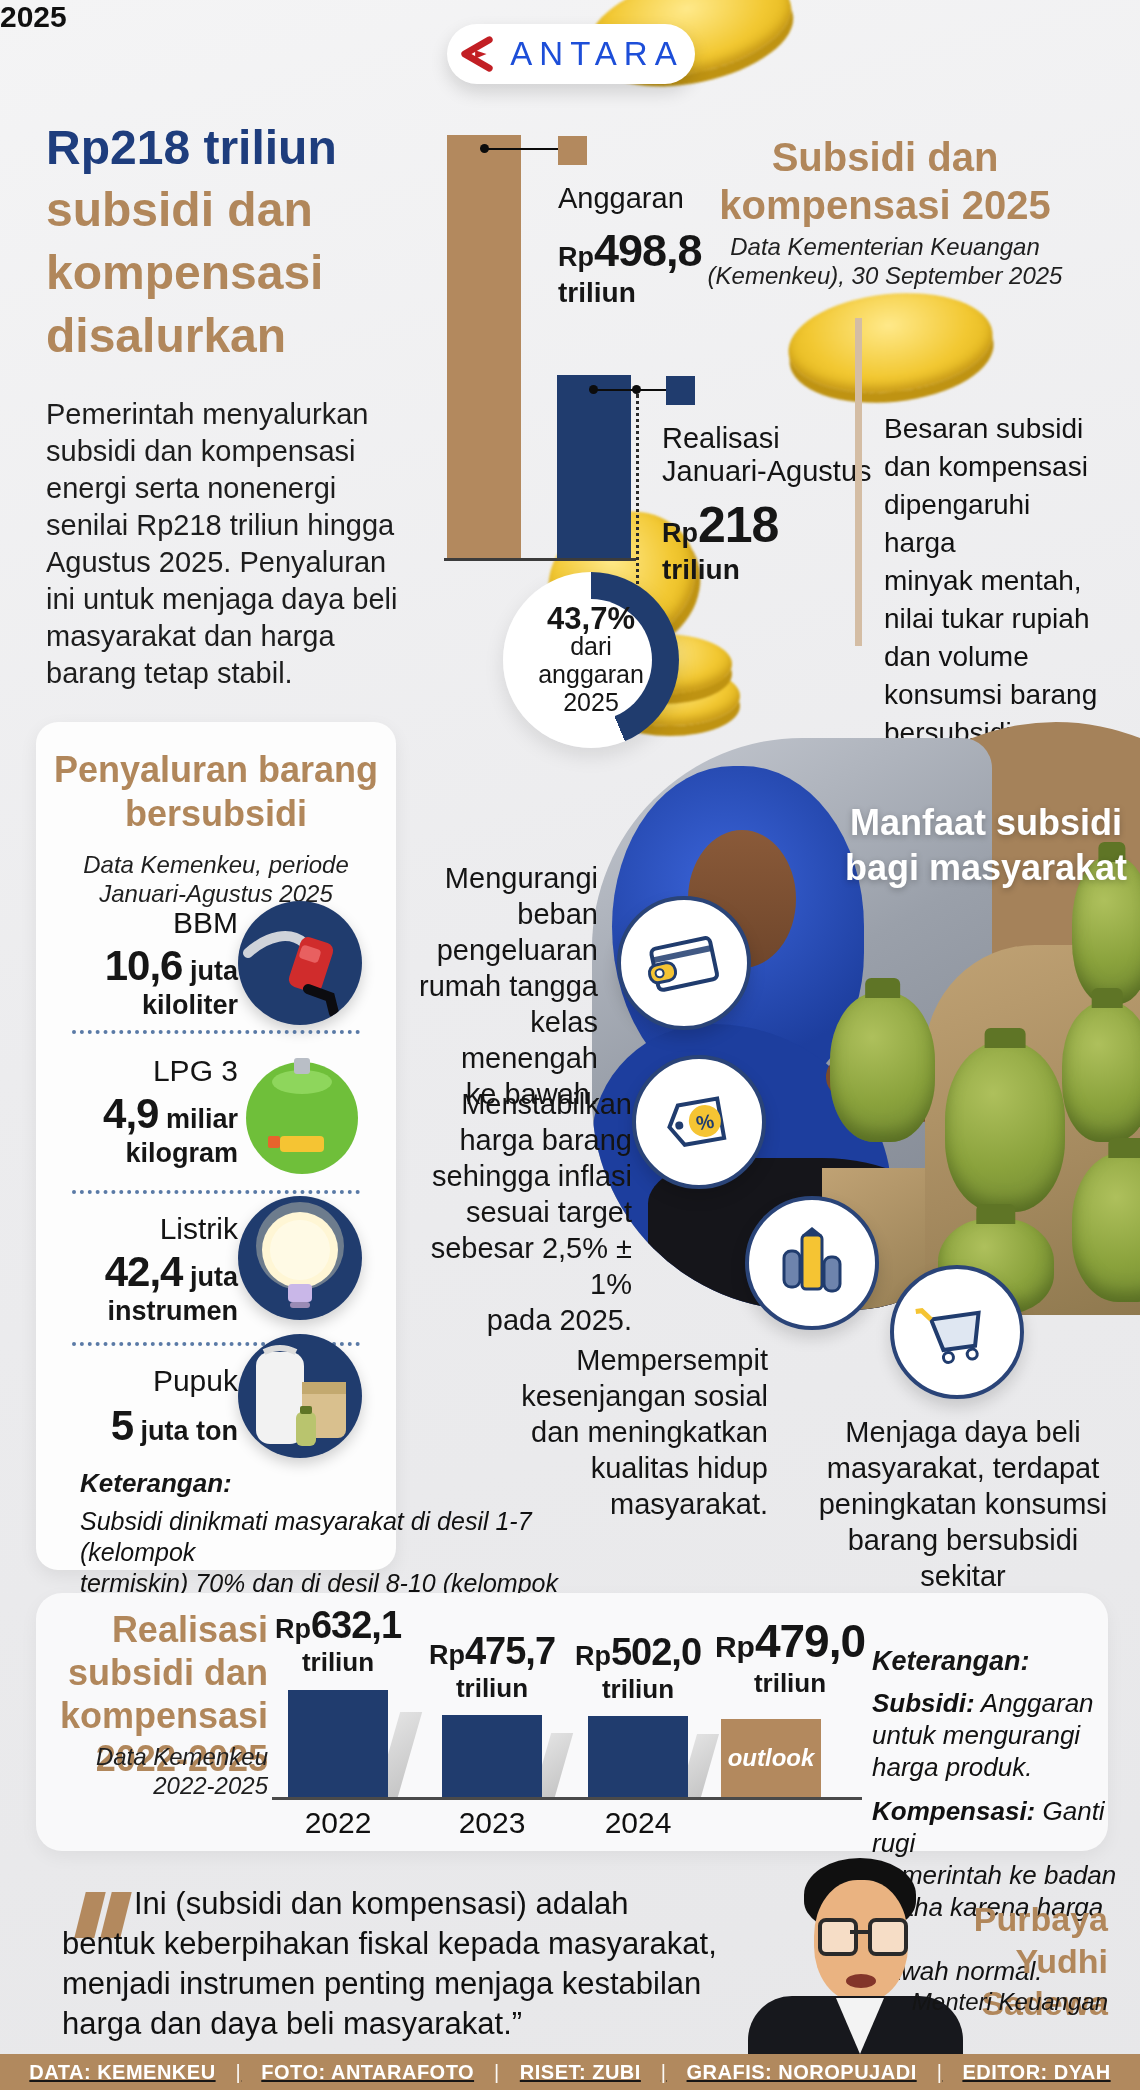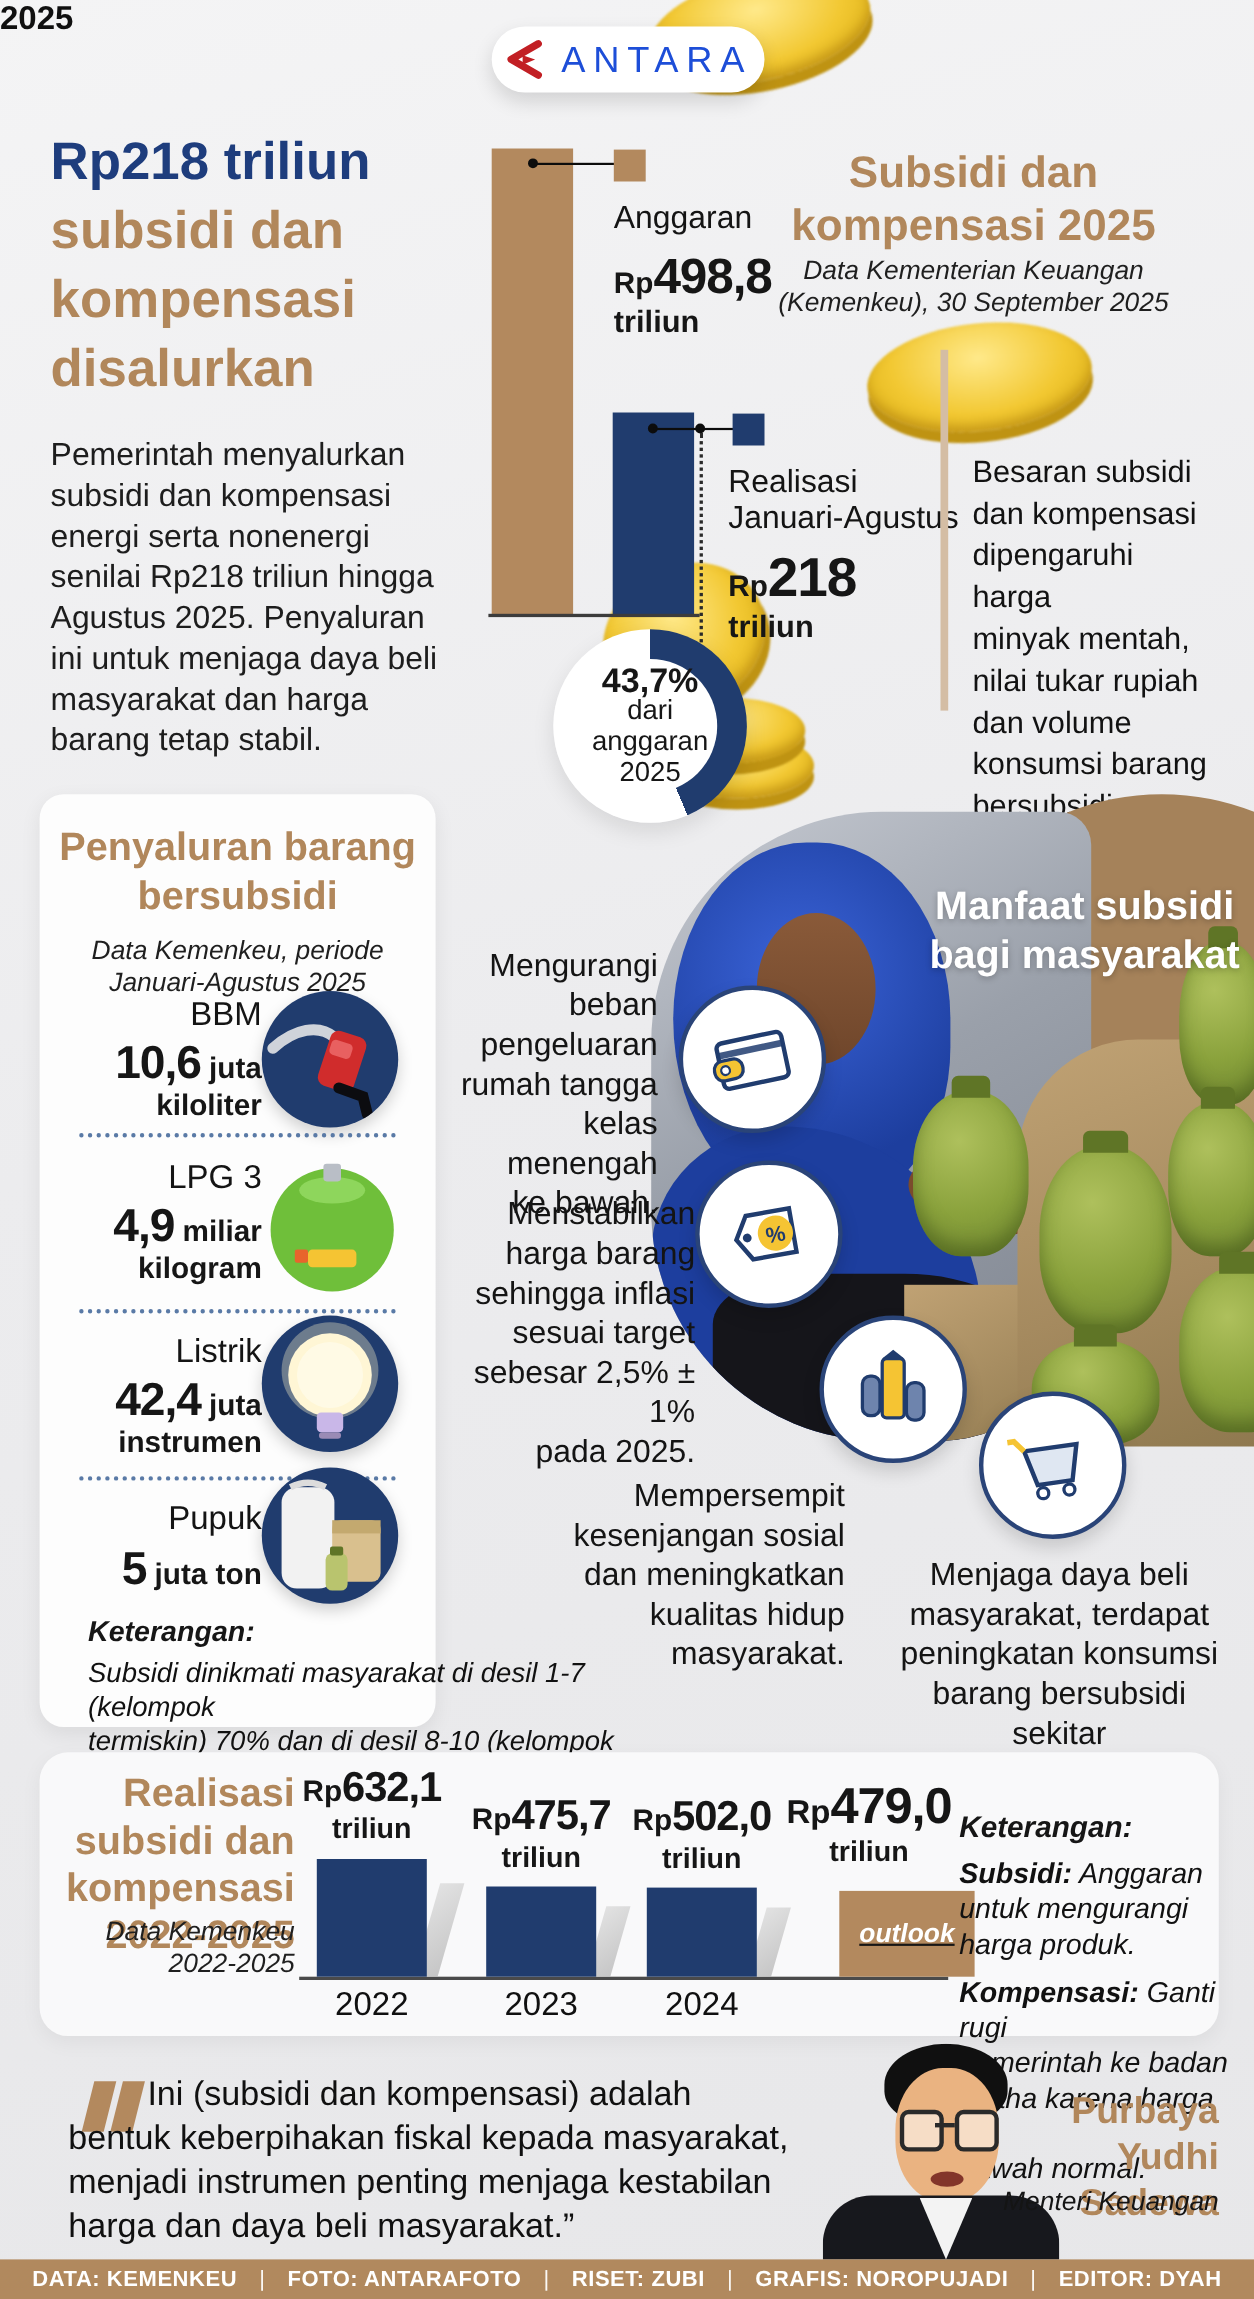"outlook" div.bbar { left: 763px -> 721px; text-decoration: underline -> none; width: 123px -> 100px }
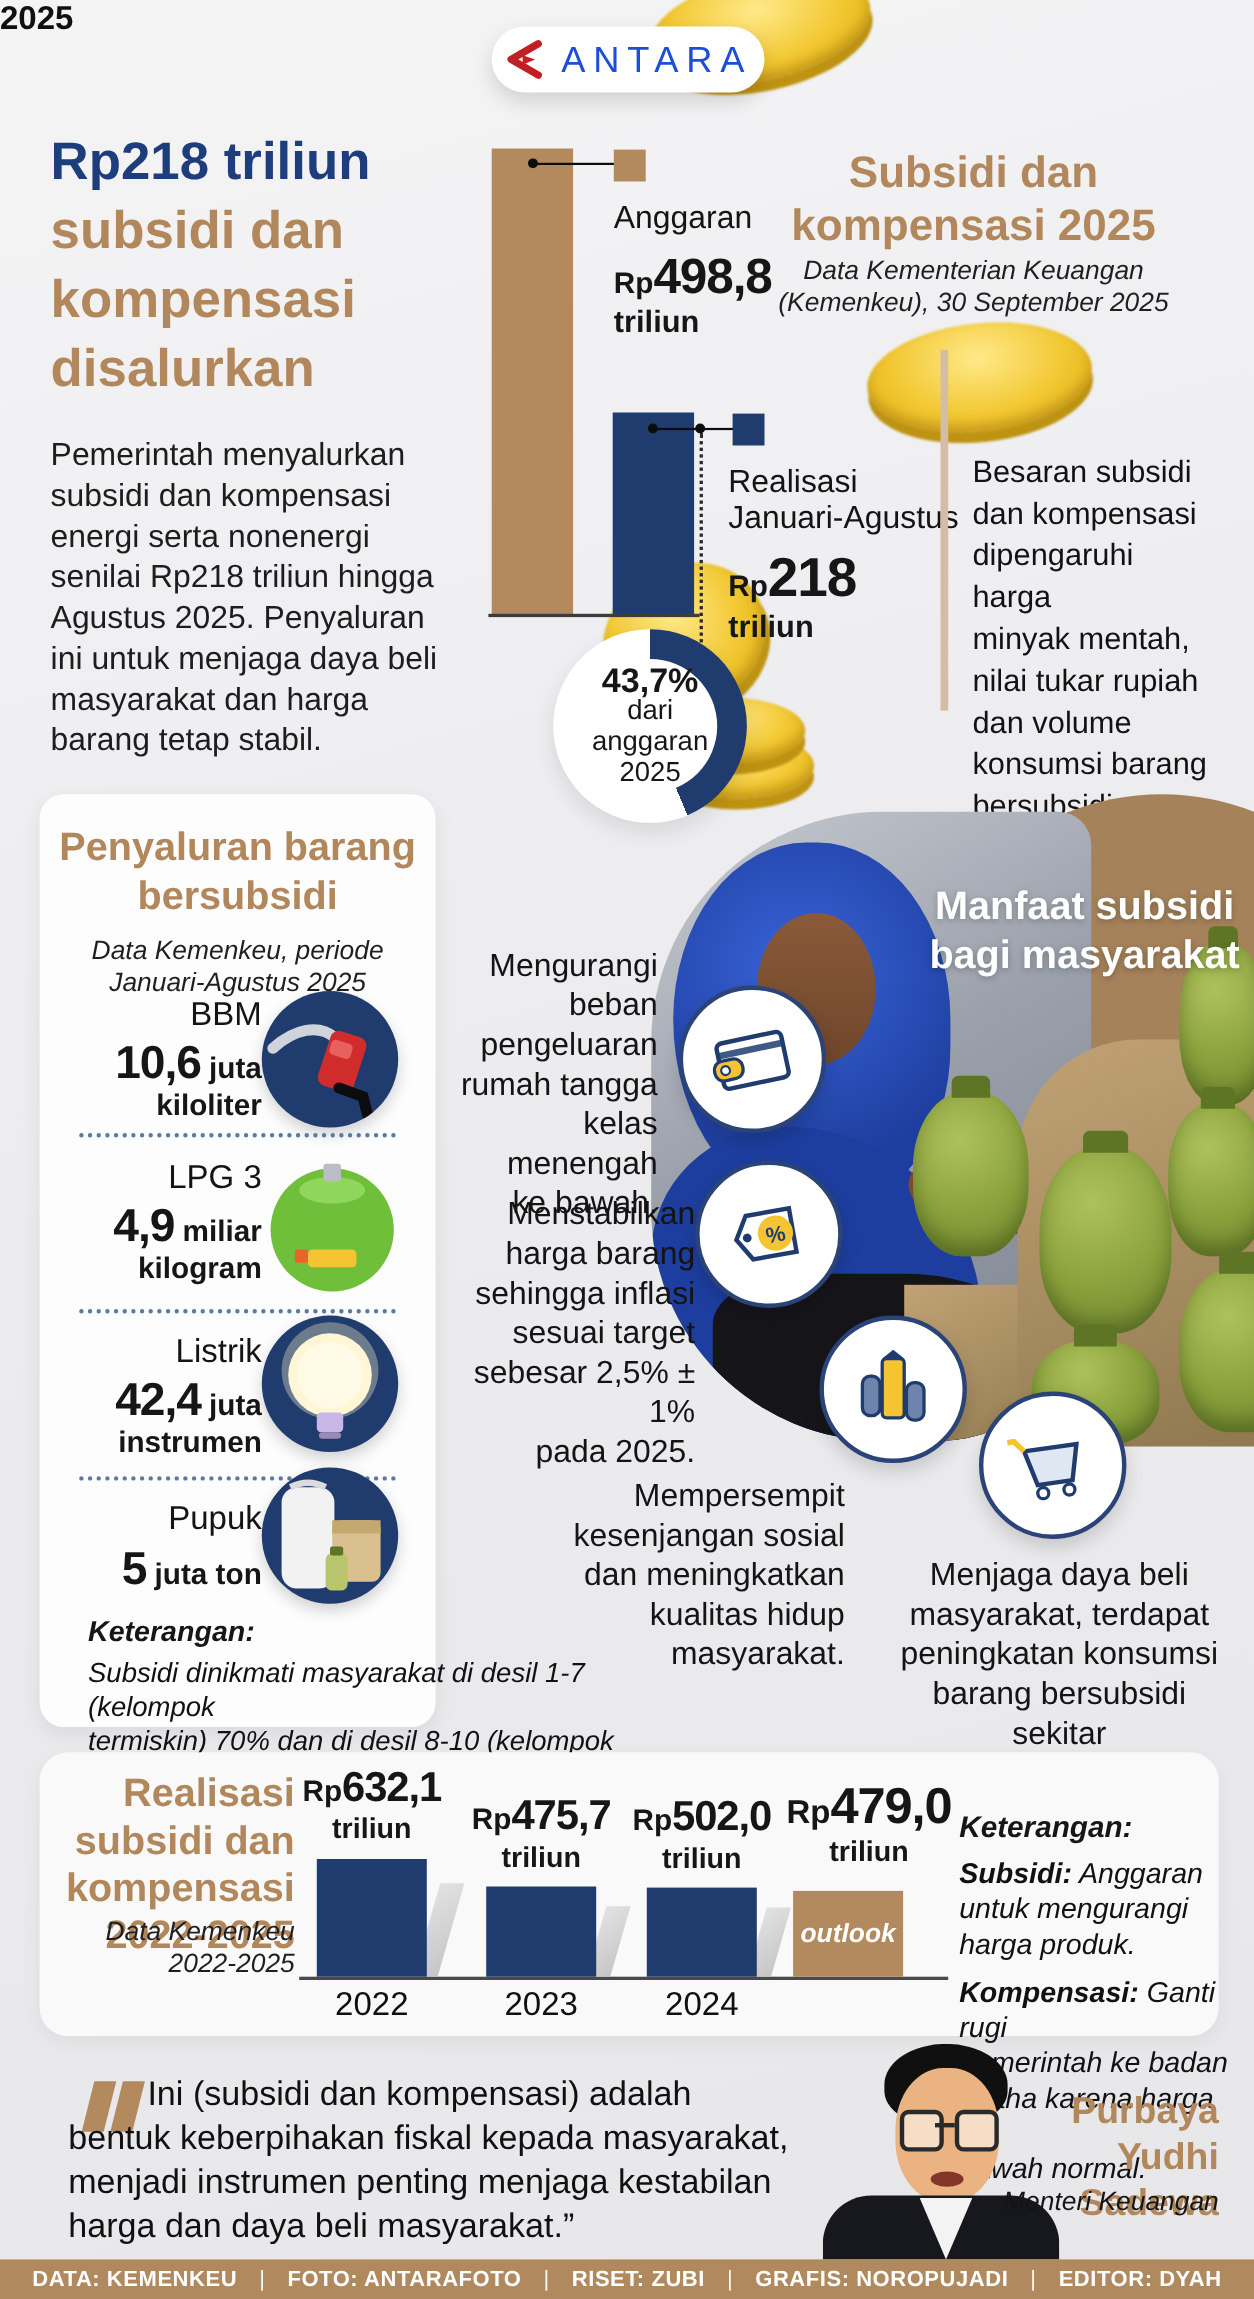"DATA: KEMENKEU" .footer { text-decoration: none -> underline }
